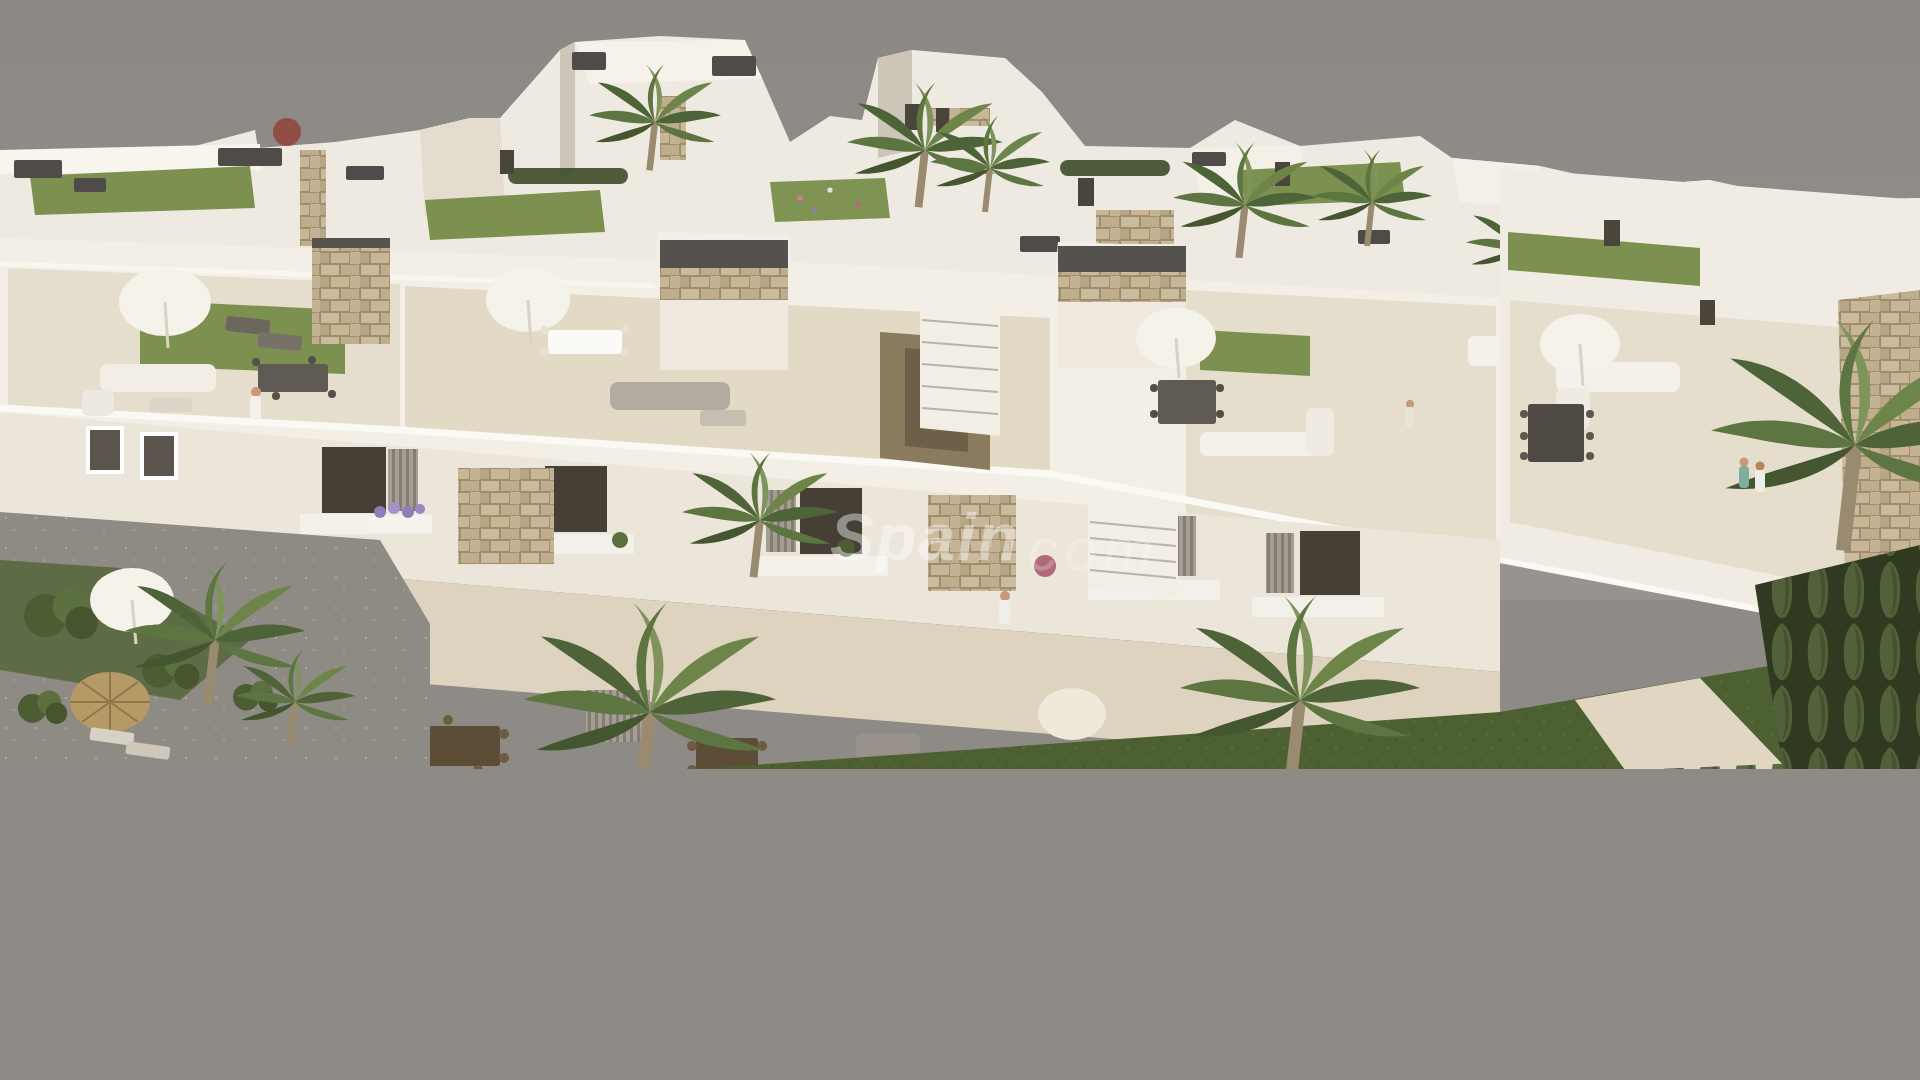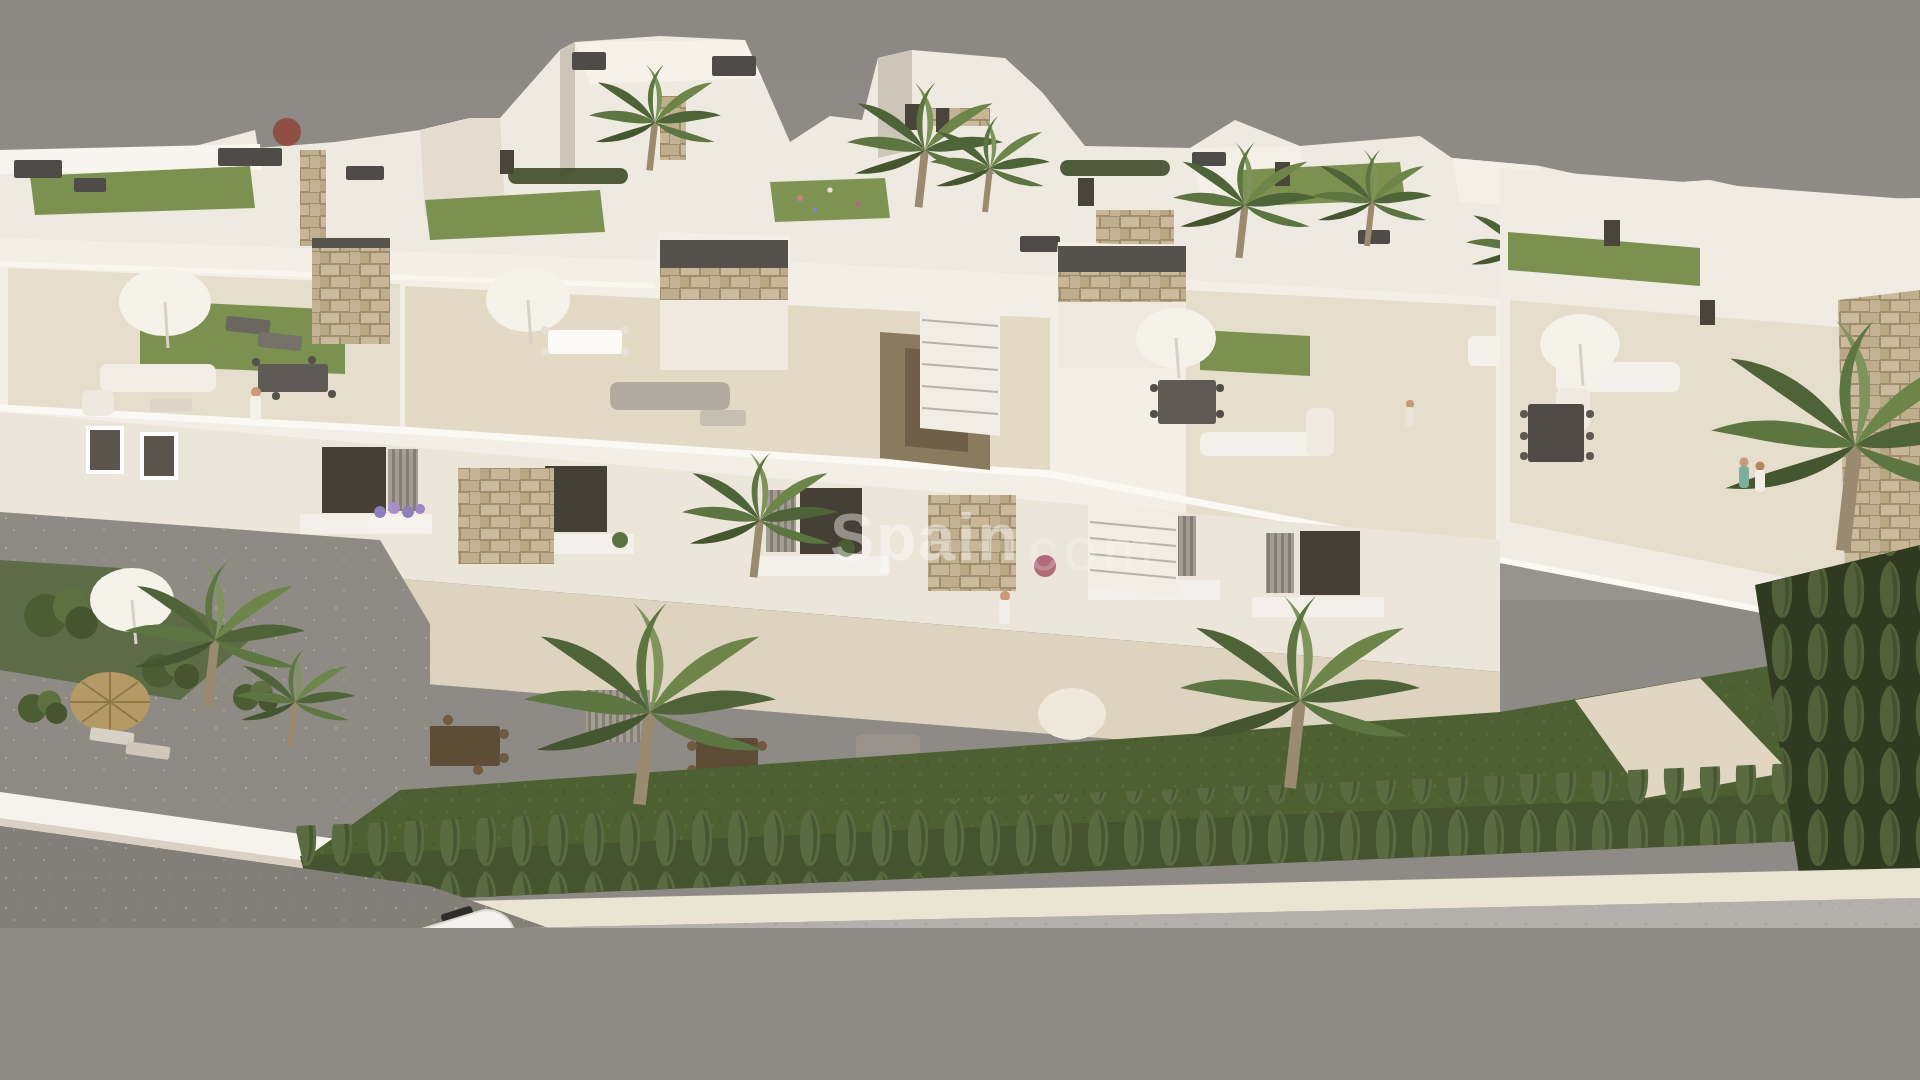"Spain" .stage { font-style: none -> italic; height: 928px -> 769px }
